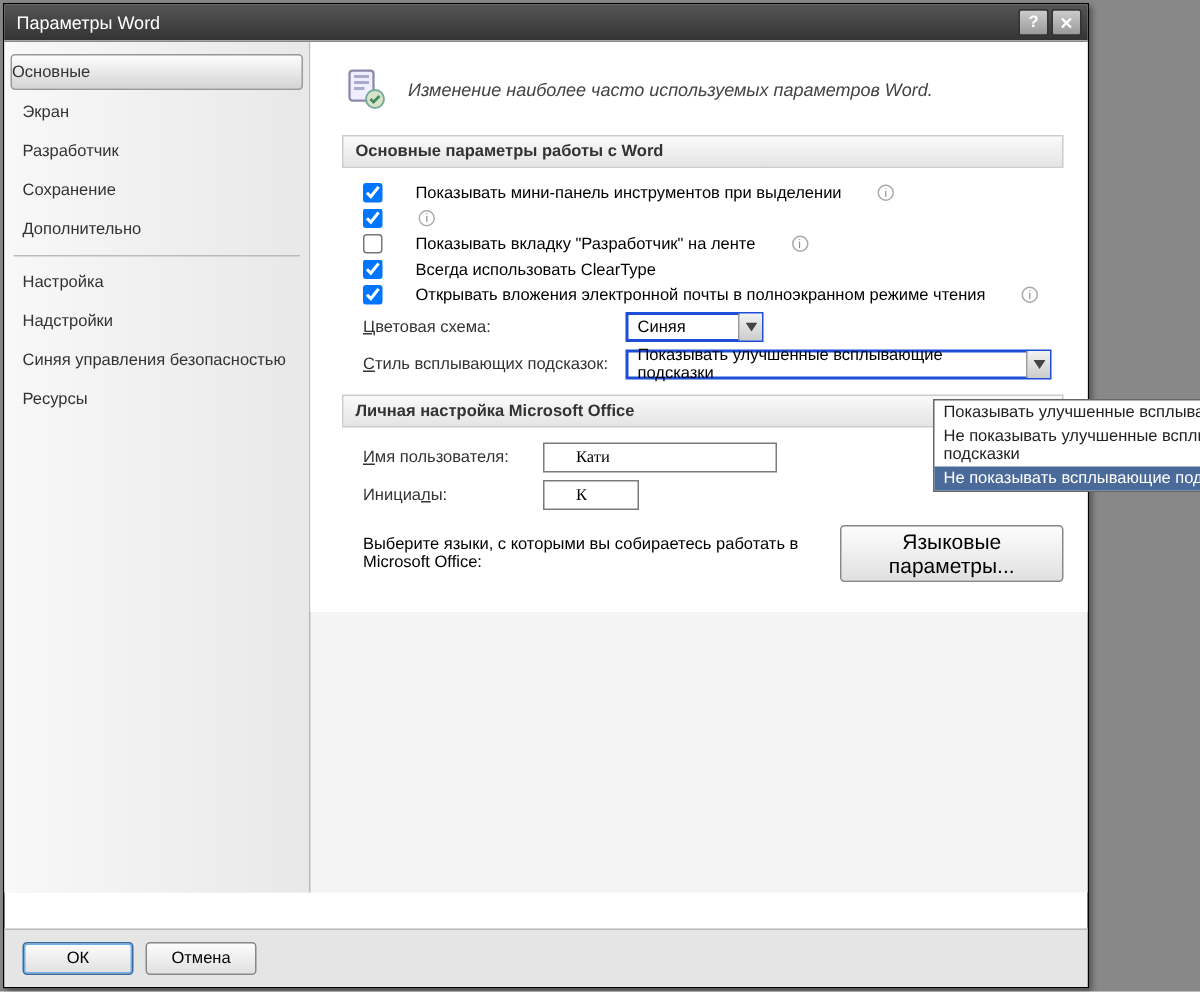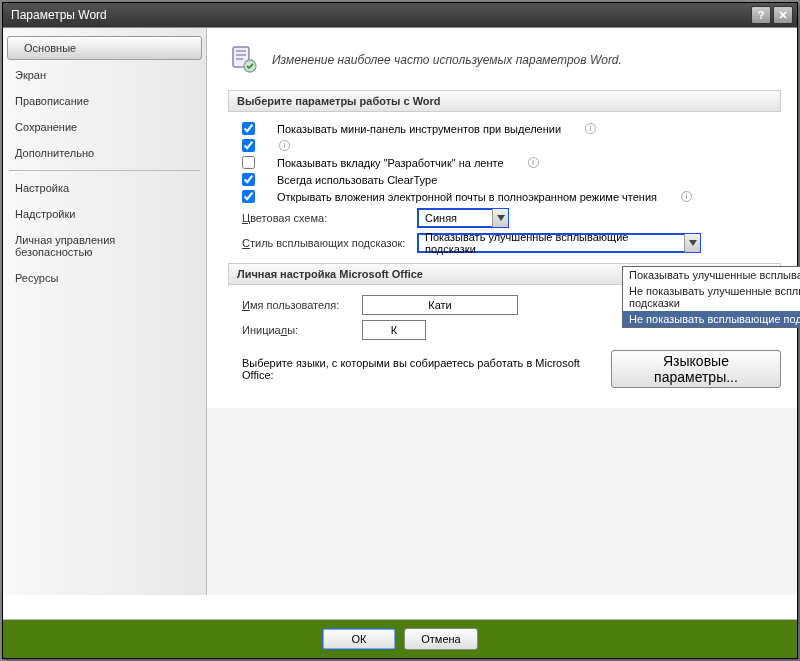"Параметры Word" .window { width: 796px -> 724px }
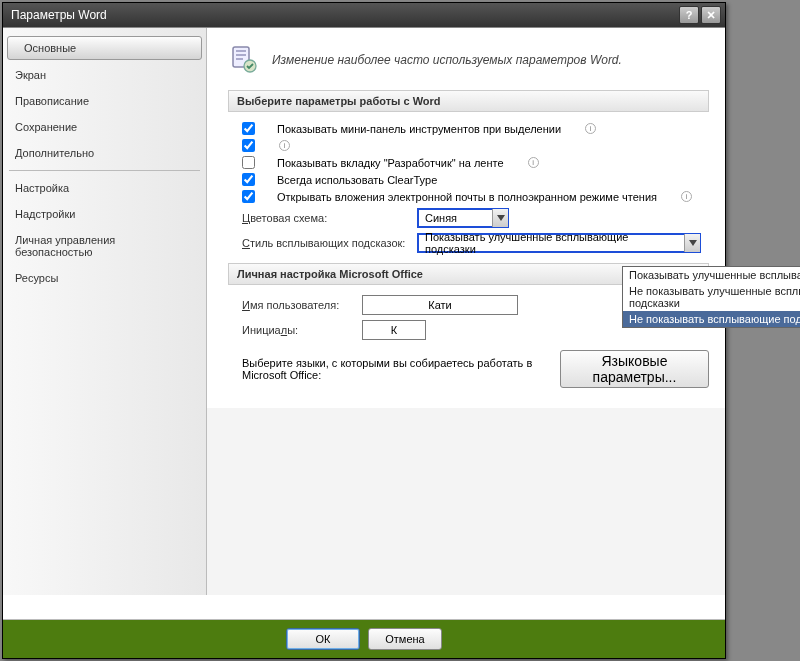"Основные" .side-item.selected { padding: 5px 16px -> 5px 0 }
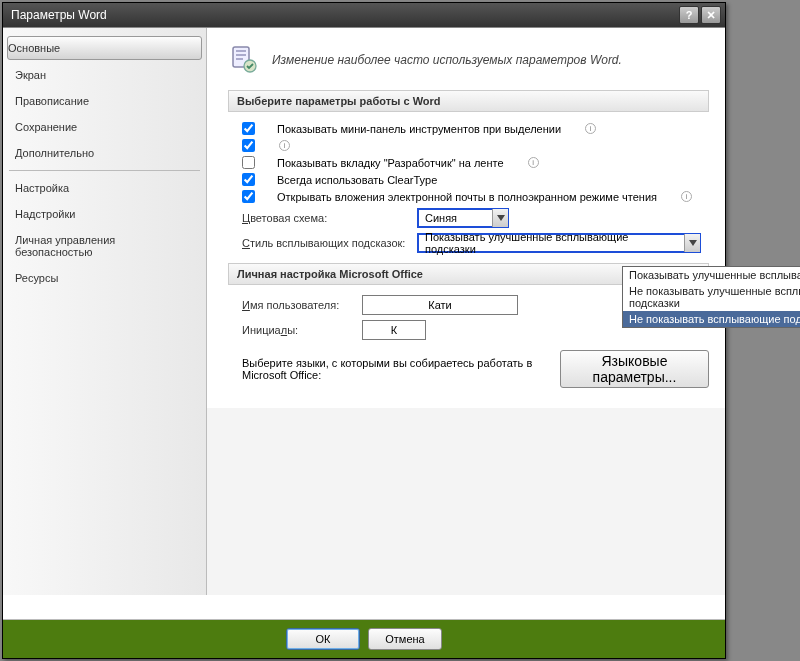"Правописание" div.side-item { text: Правописание -> Разработчик }
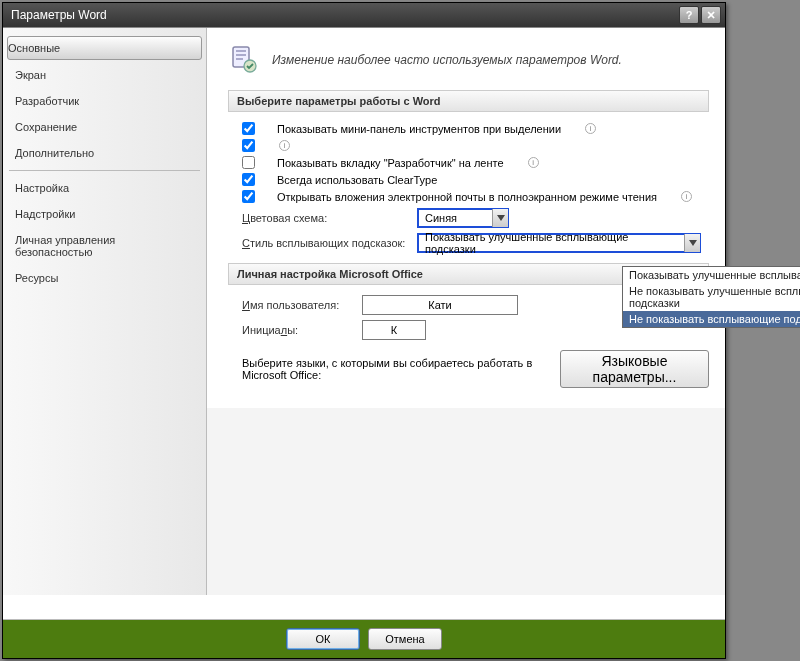"Выберите параметры работы с Word" div.section-header { text: Выберите -> Основные }
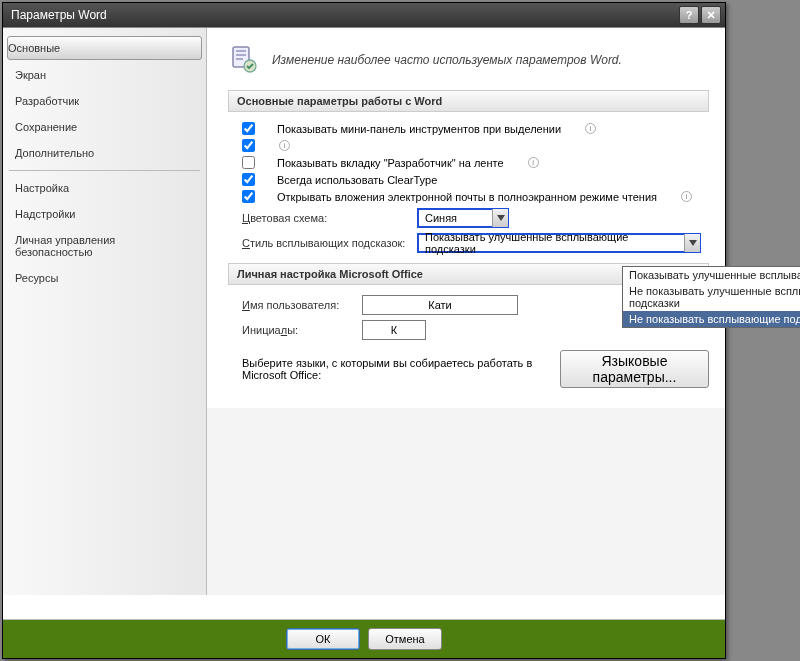"Личная управления безопасностью" div.side-item { text: Личная -> Синяя }
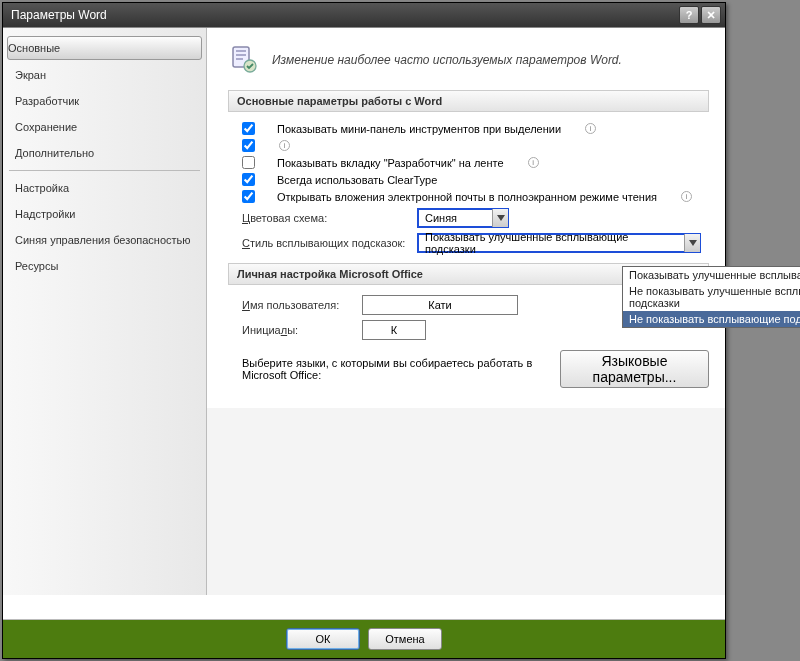"Кати" .text-input { font-family: Liberation Sans, sans-serif -> Liberation Serif, serif; padding: 0 8px -> 0 21px; text-align: center -> none }
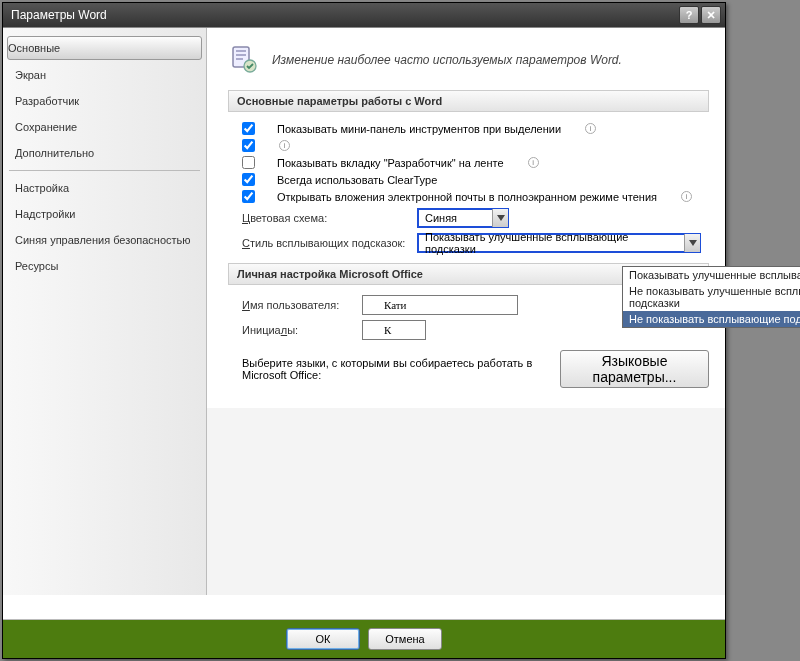"ОК" .footer { background: #4d7c0f -> #e5e5e5; justify-content: center -> flex-start }
